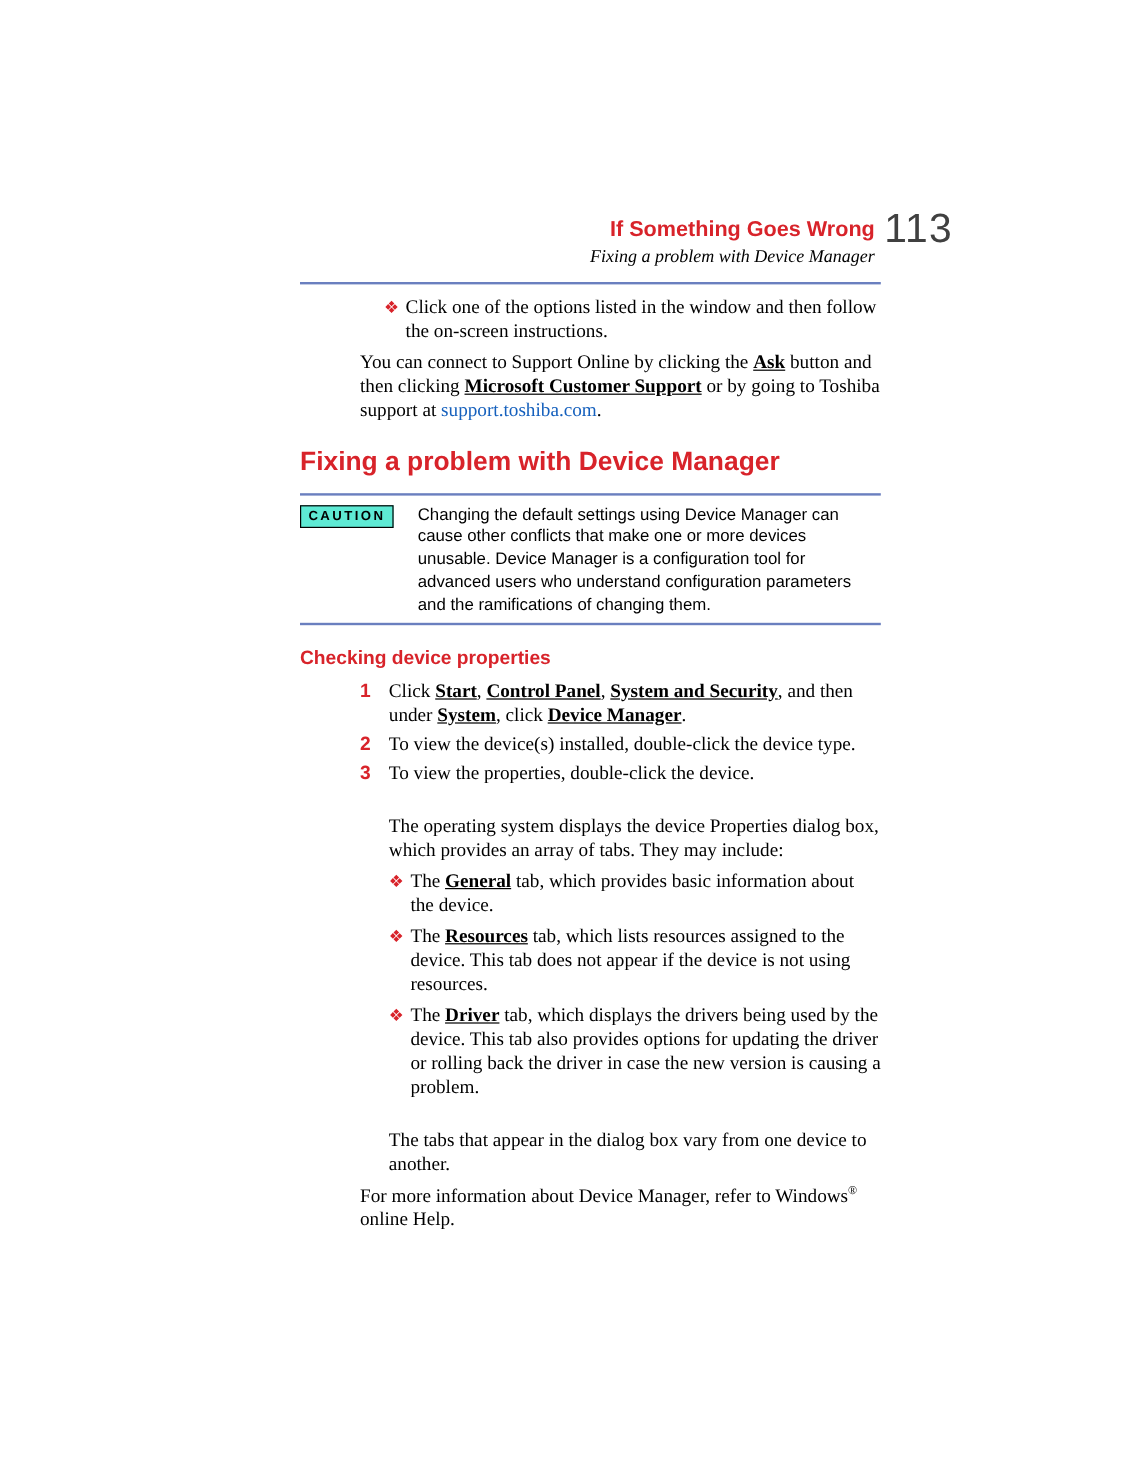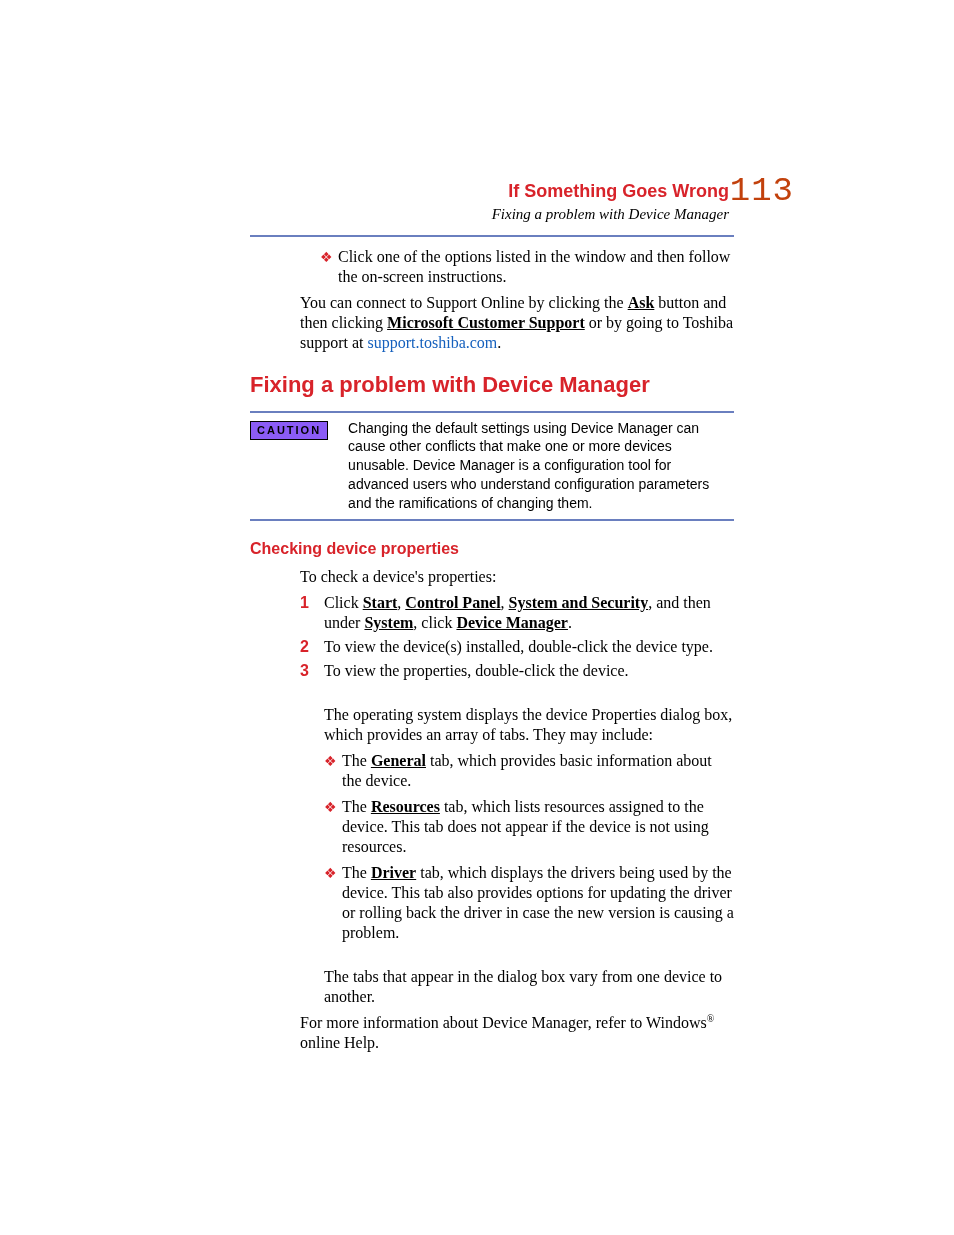"113" .page-number { color: #c2410c -> #404040; font-family: Liberation Mono, monospace -> Liberation Sans, sans-serif }
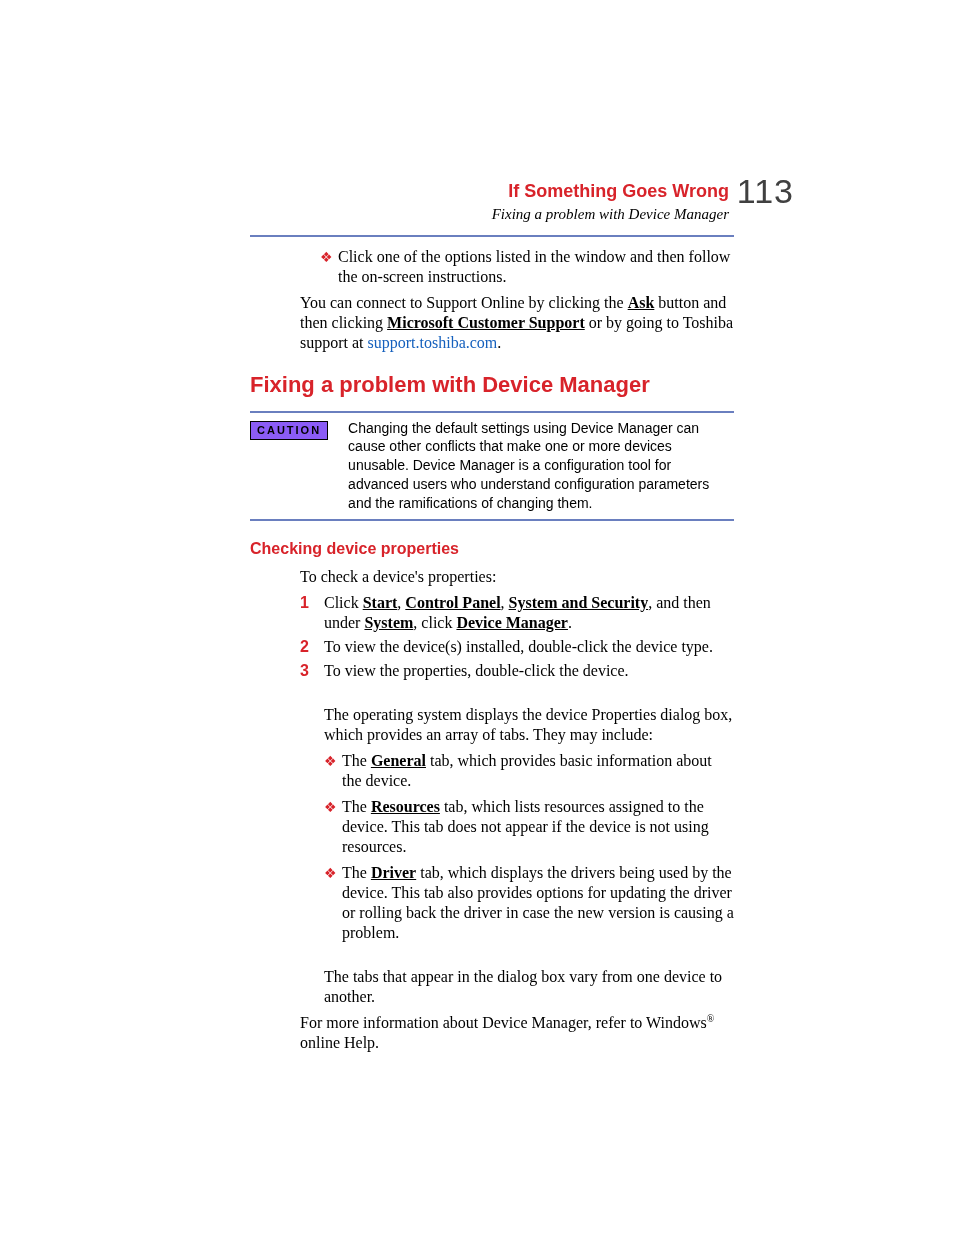"CAUTION" .caution-label { background: #8b5cf6 -> #5eead4 }
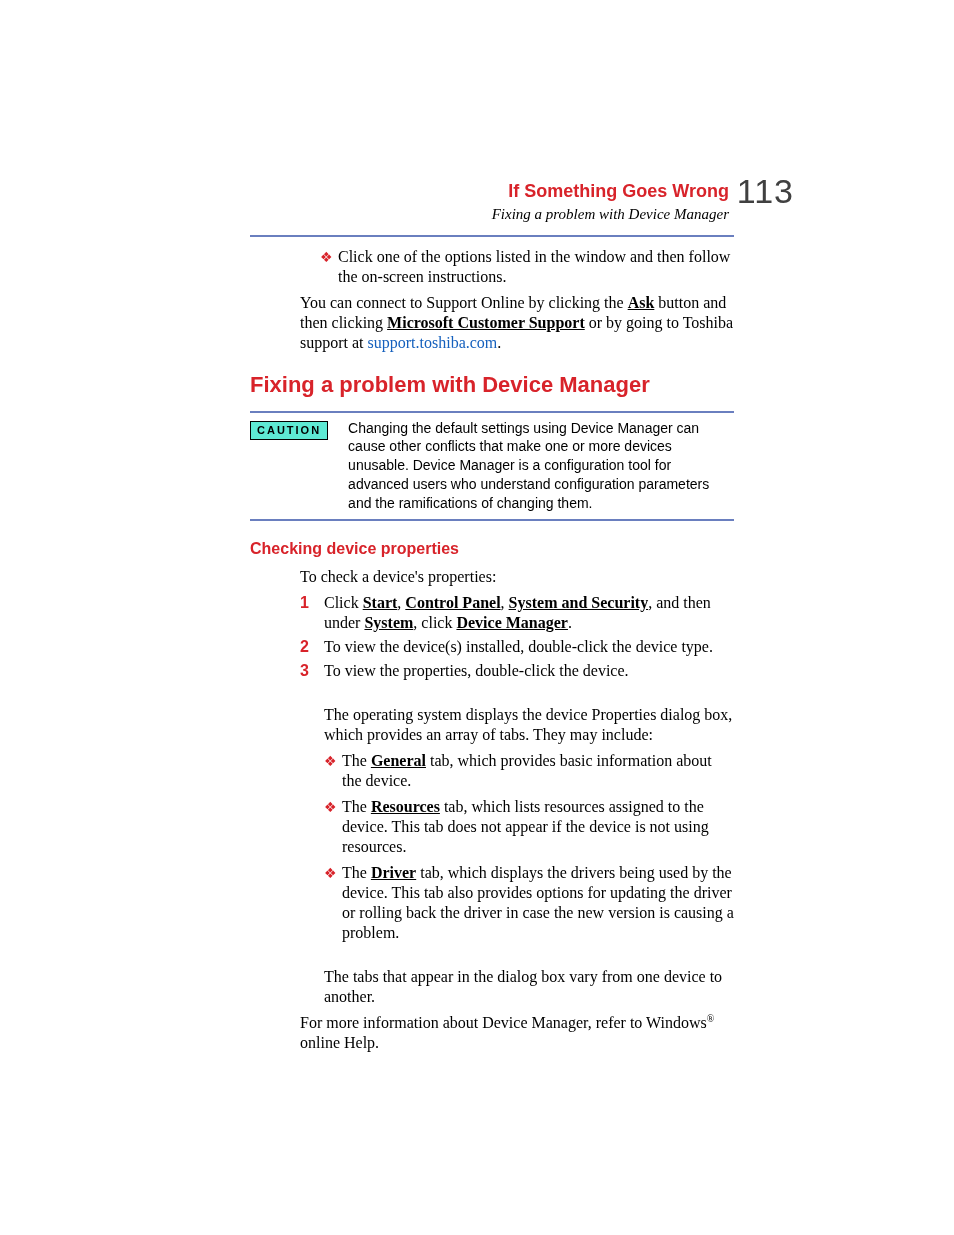"To check a device's properties:" p.para { html: <p>To check a device's properties:</p> -> none }
